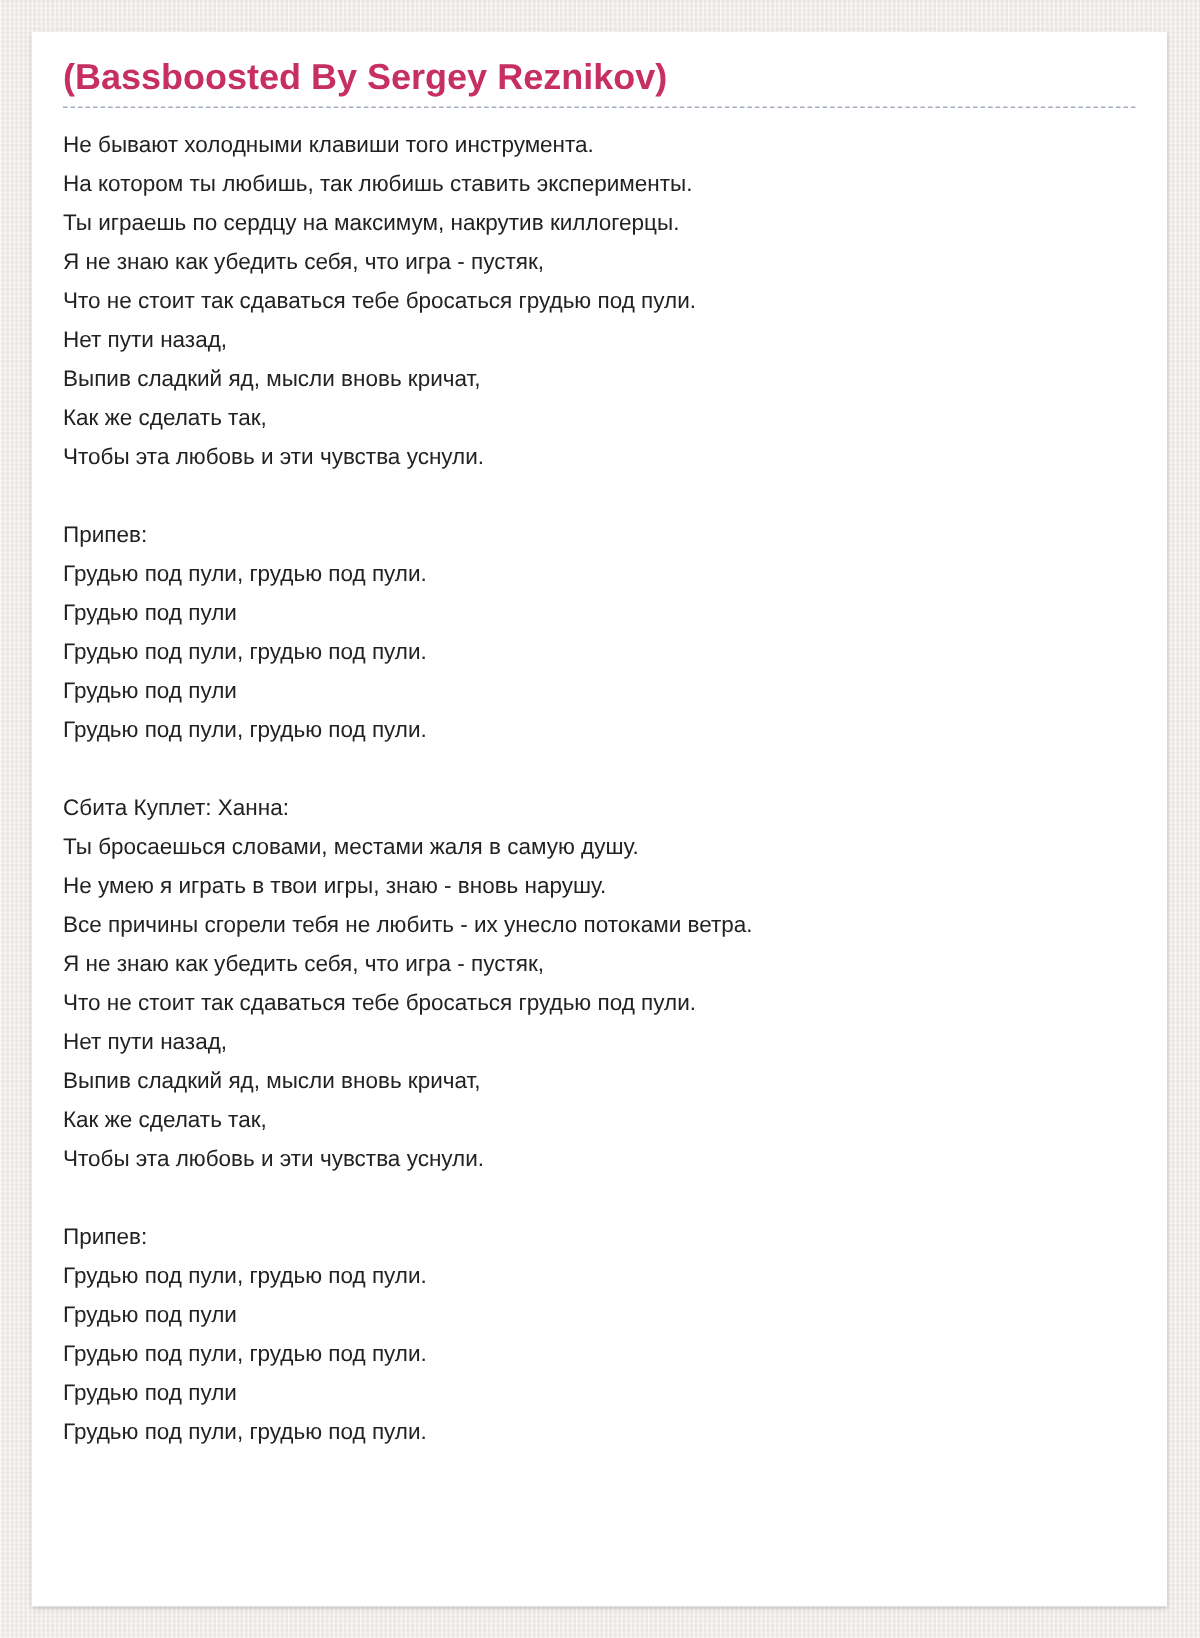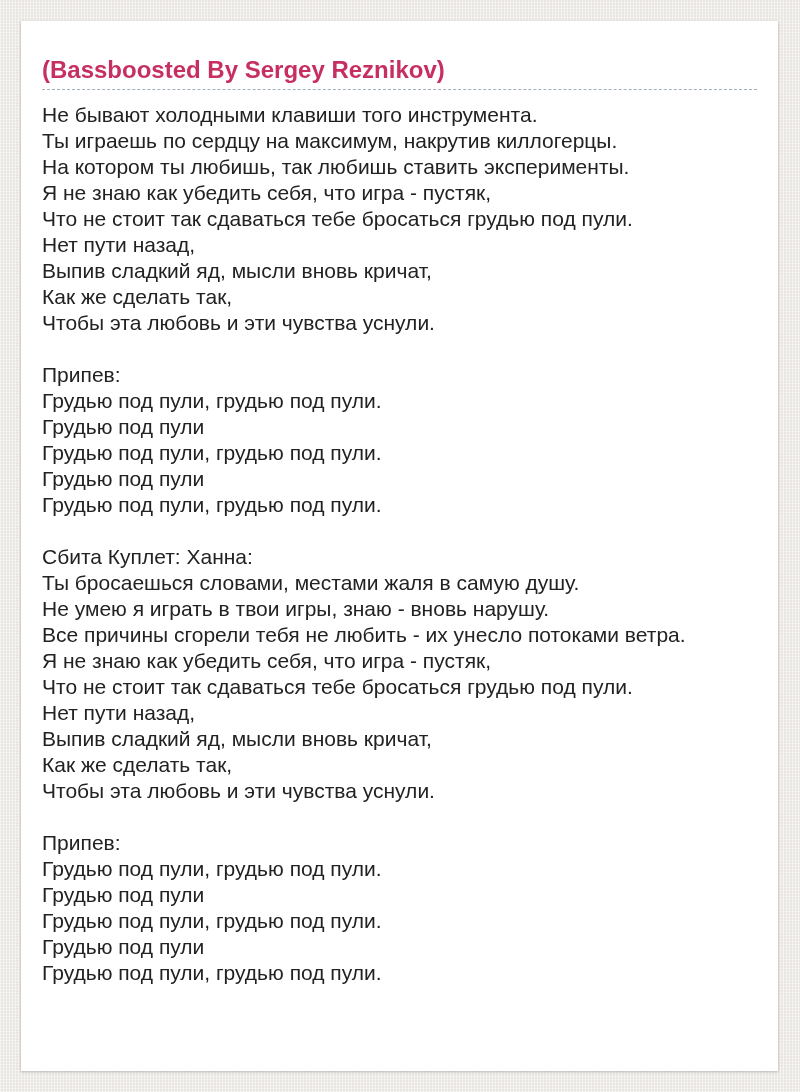"(Bassboosted By Sergey Reznikov)" .header { margin-top: 18px -> none }
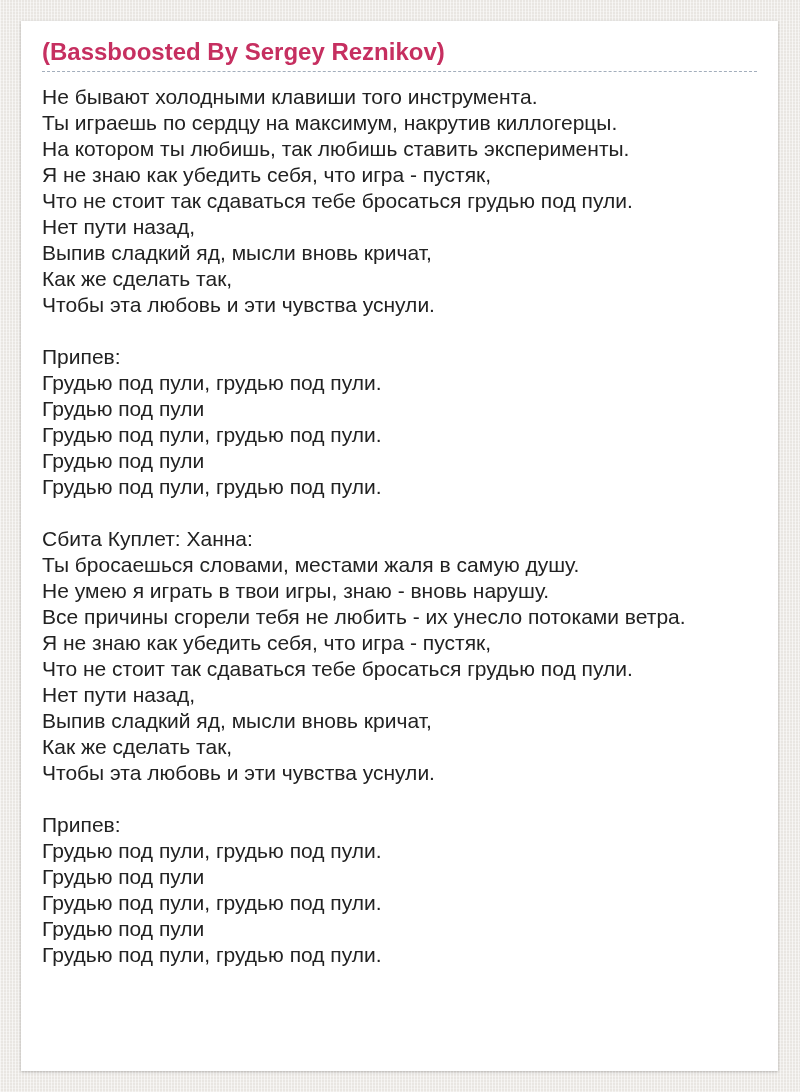"Не бывают холодными клавиши того" .lyrics { font-size: 21px -> 15px }
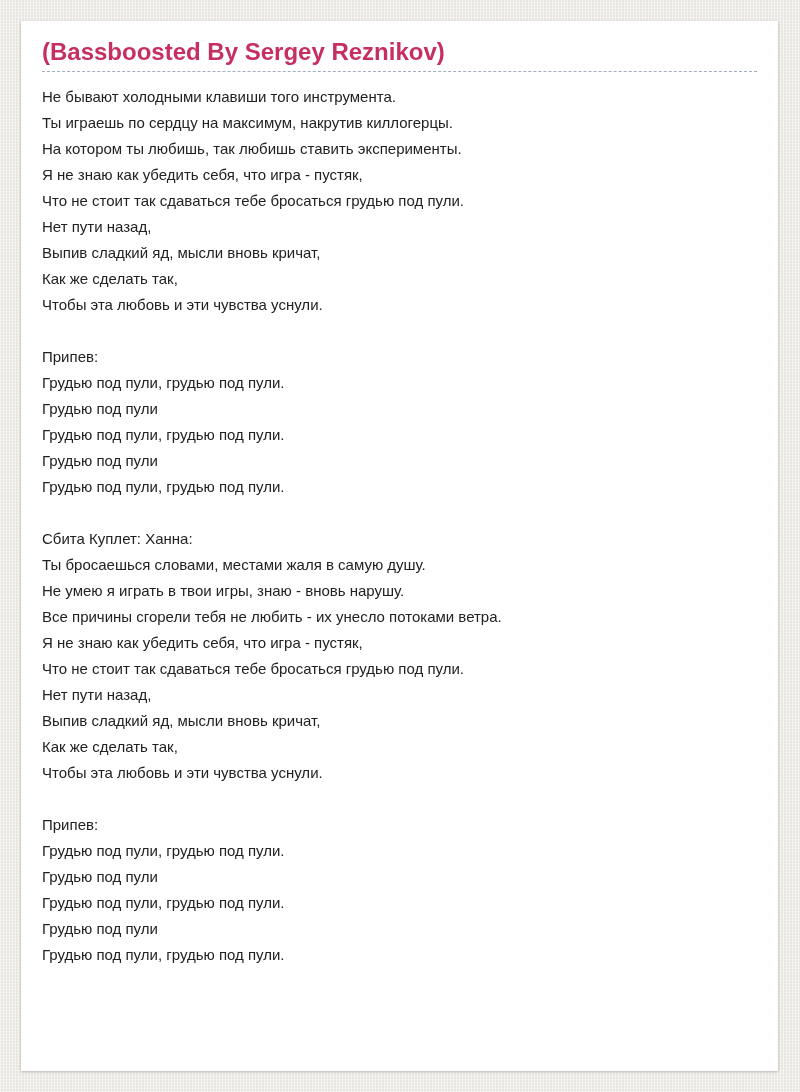"Ты играешь по сердцу на" div.lyric-line { order: before "На котором ты любишь, так" -> after "На котором ты любишь, так" }
